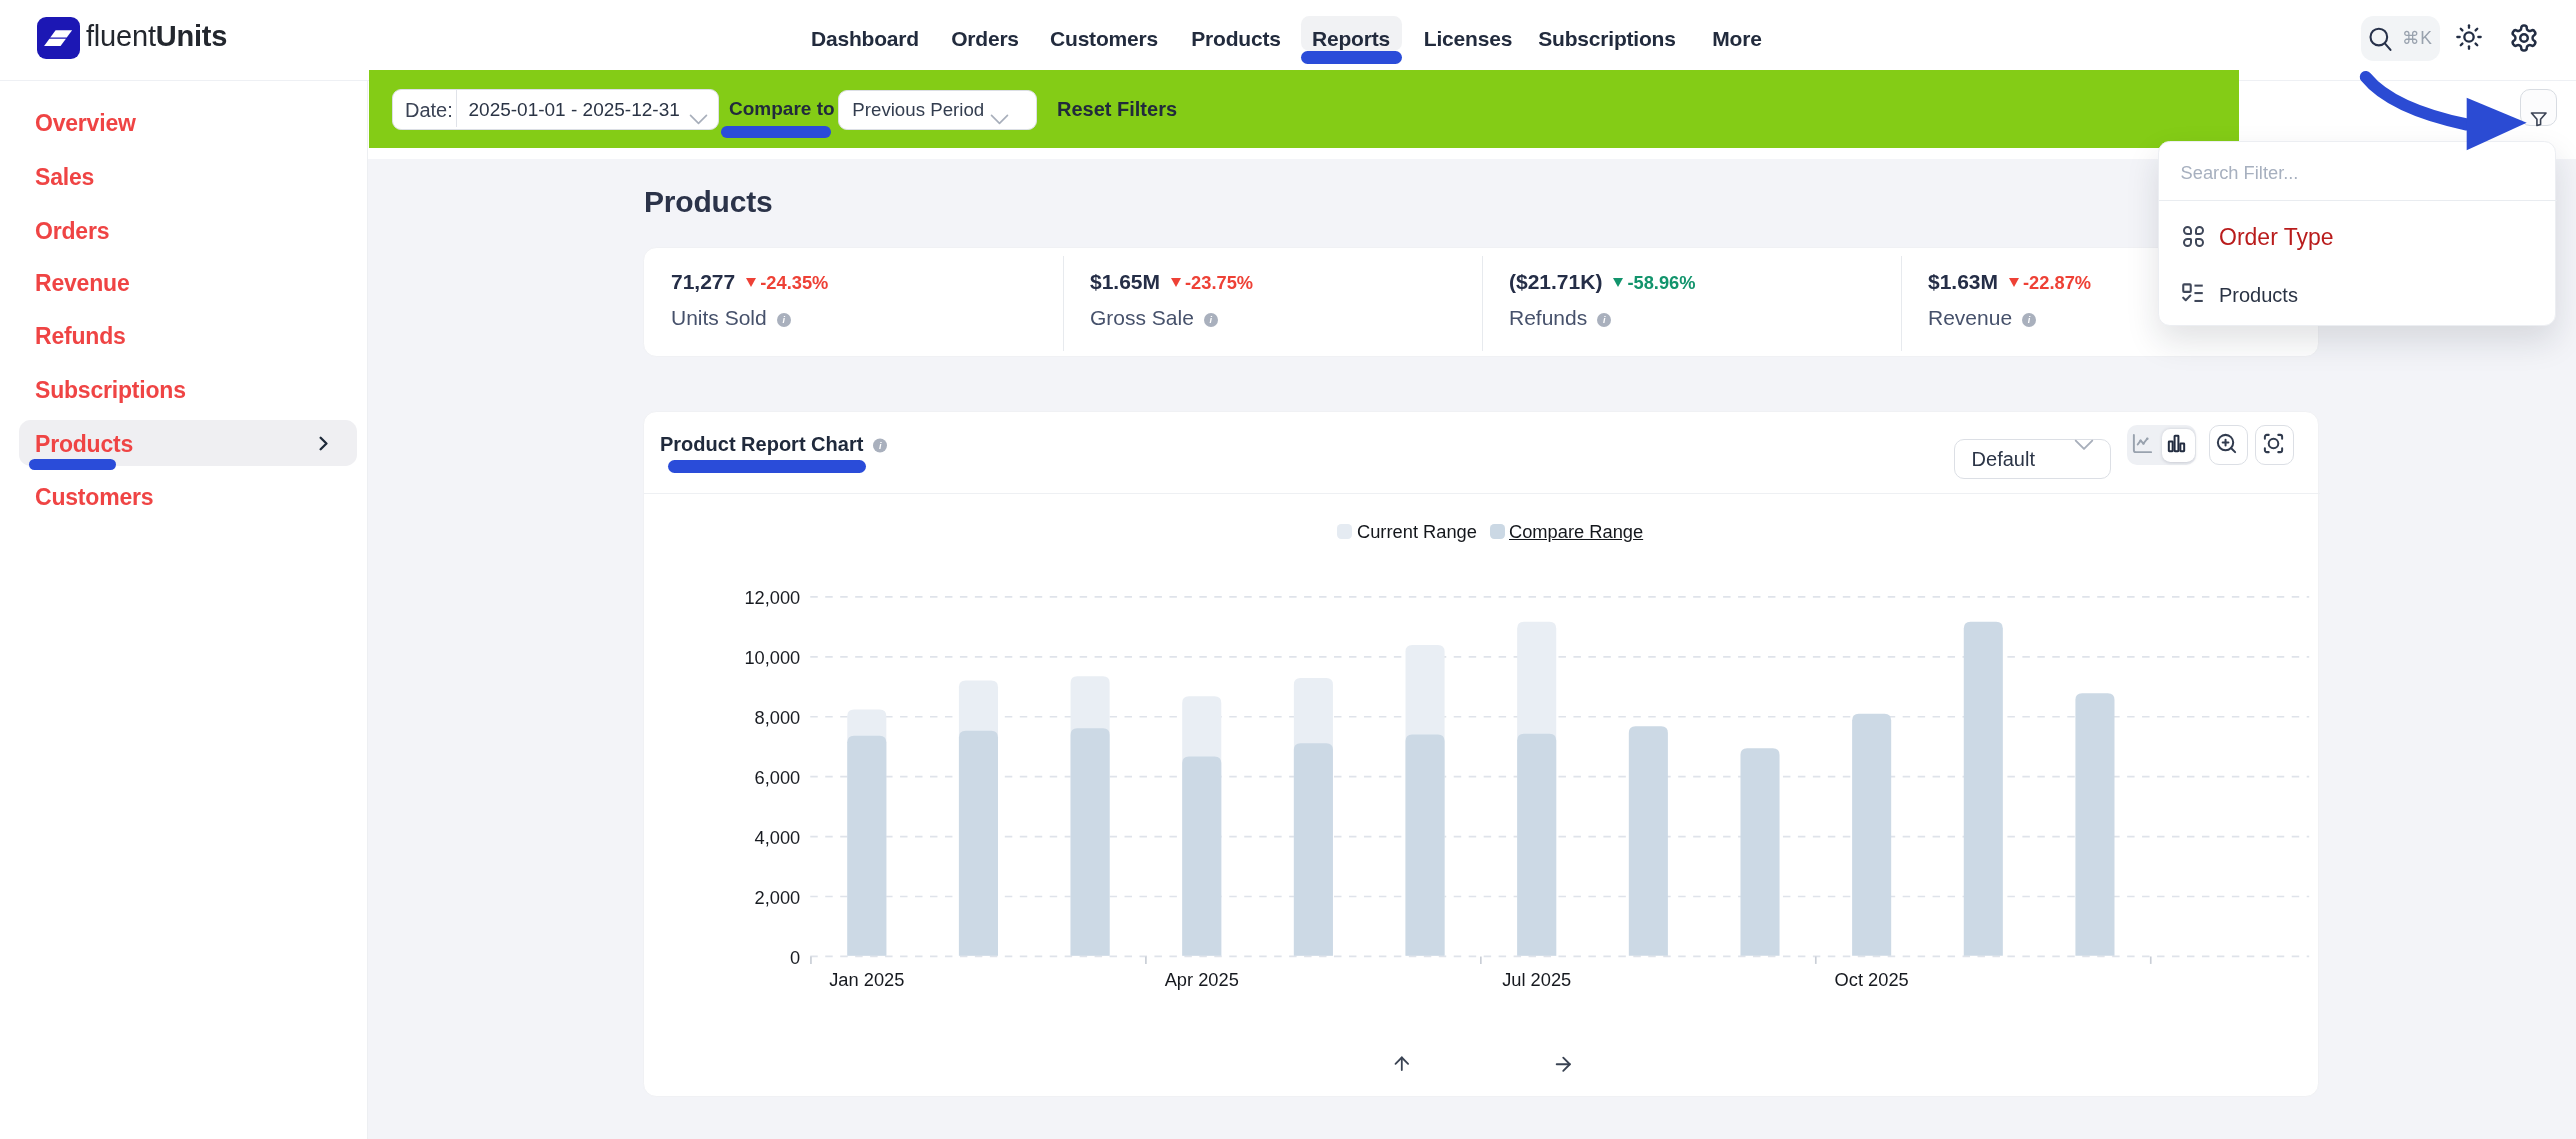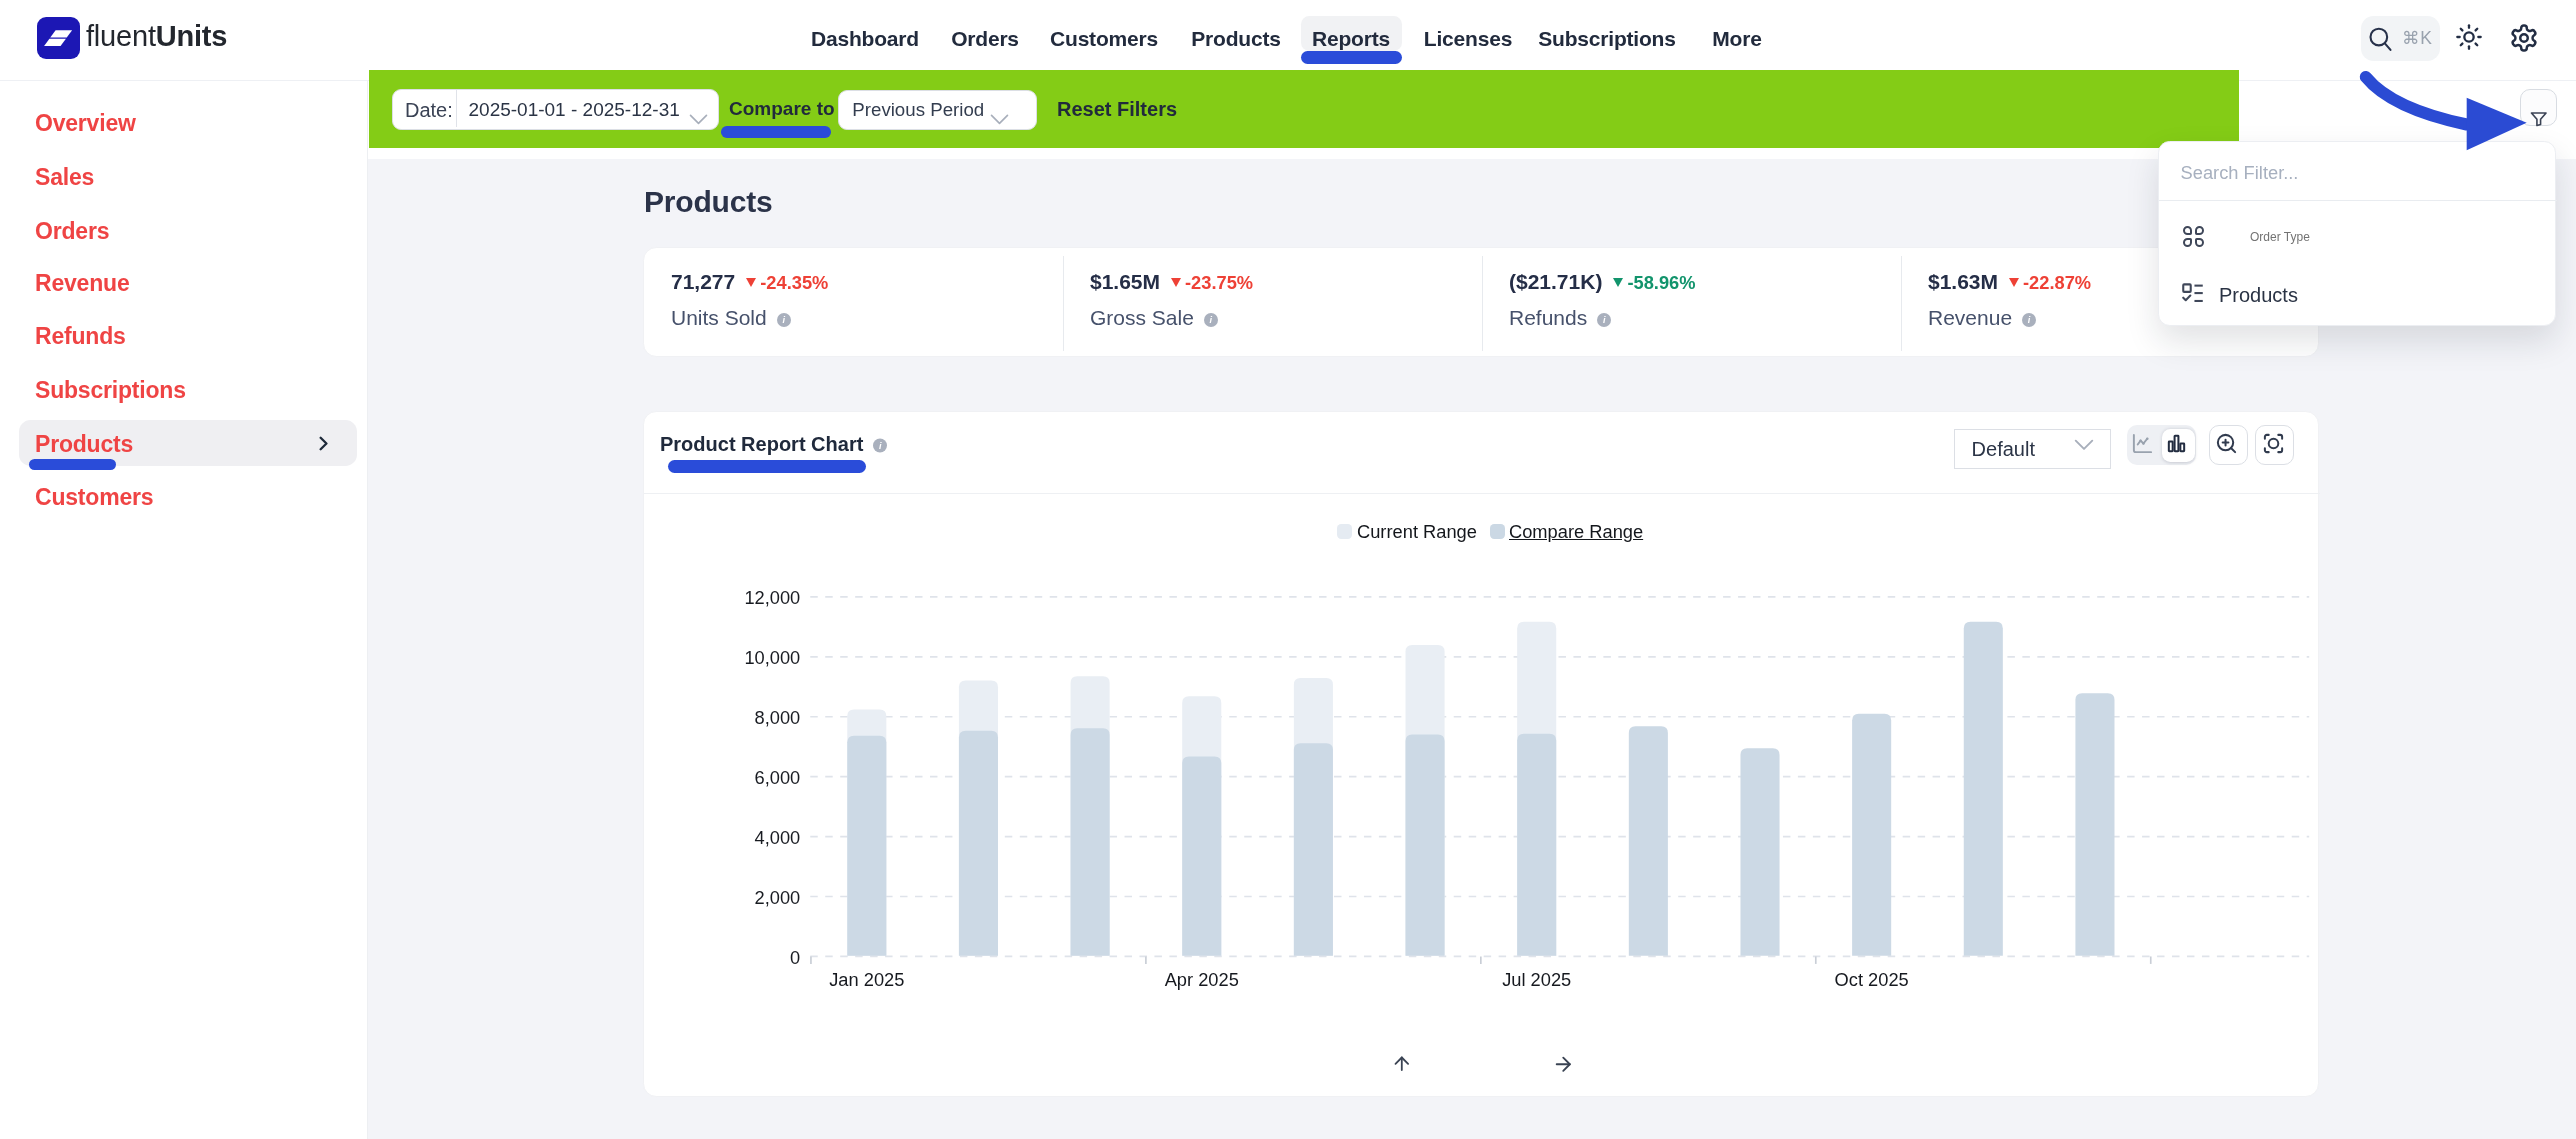"Order Type" div.abs { color: #737373 -> #b91c1c; font-size: 12px -> 23px; margin-left: 31px -> none }
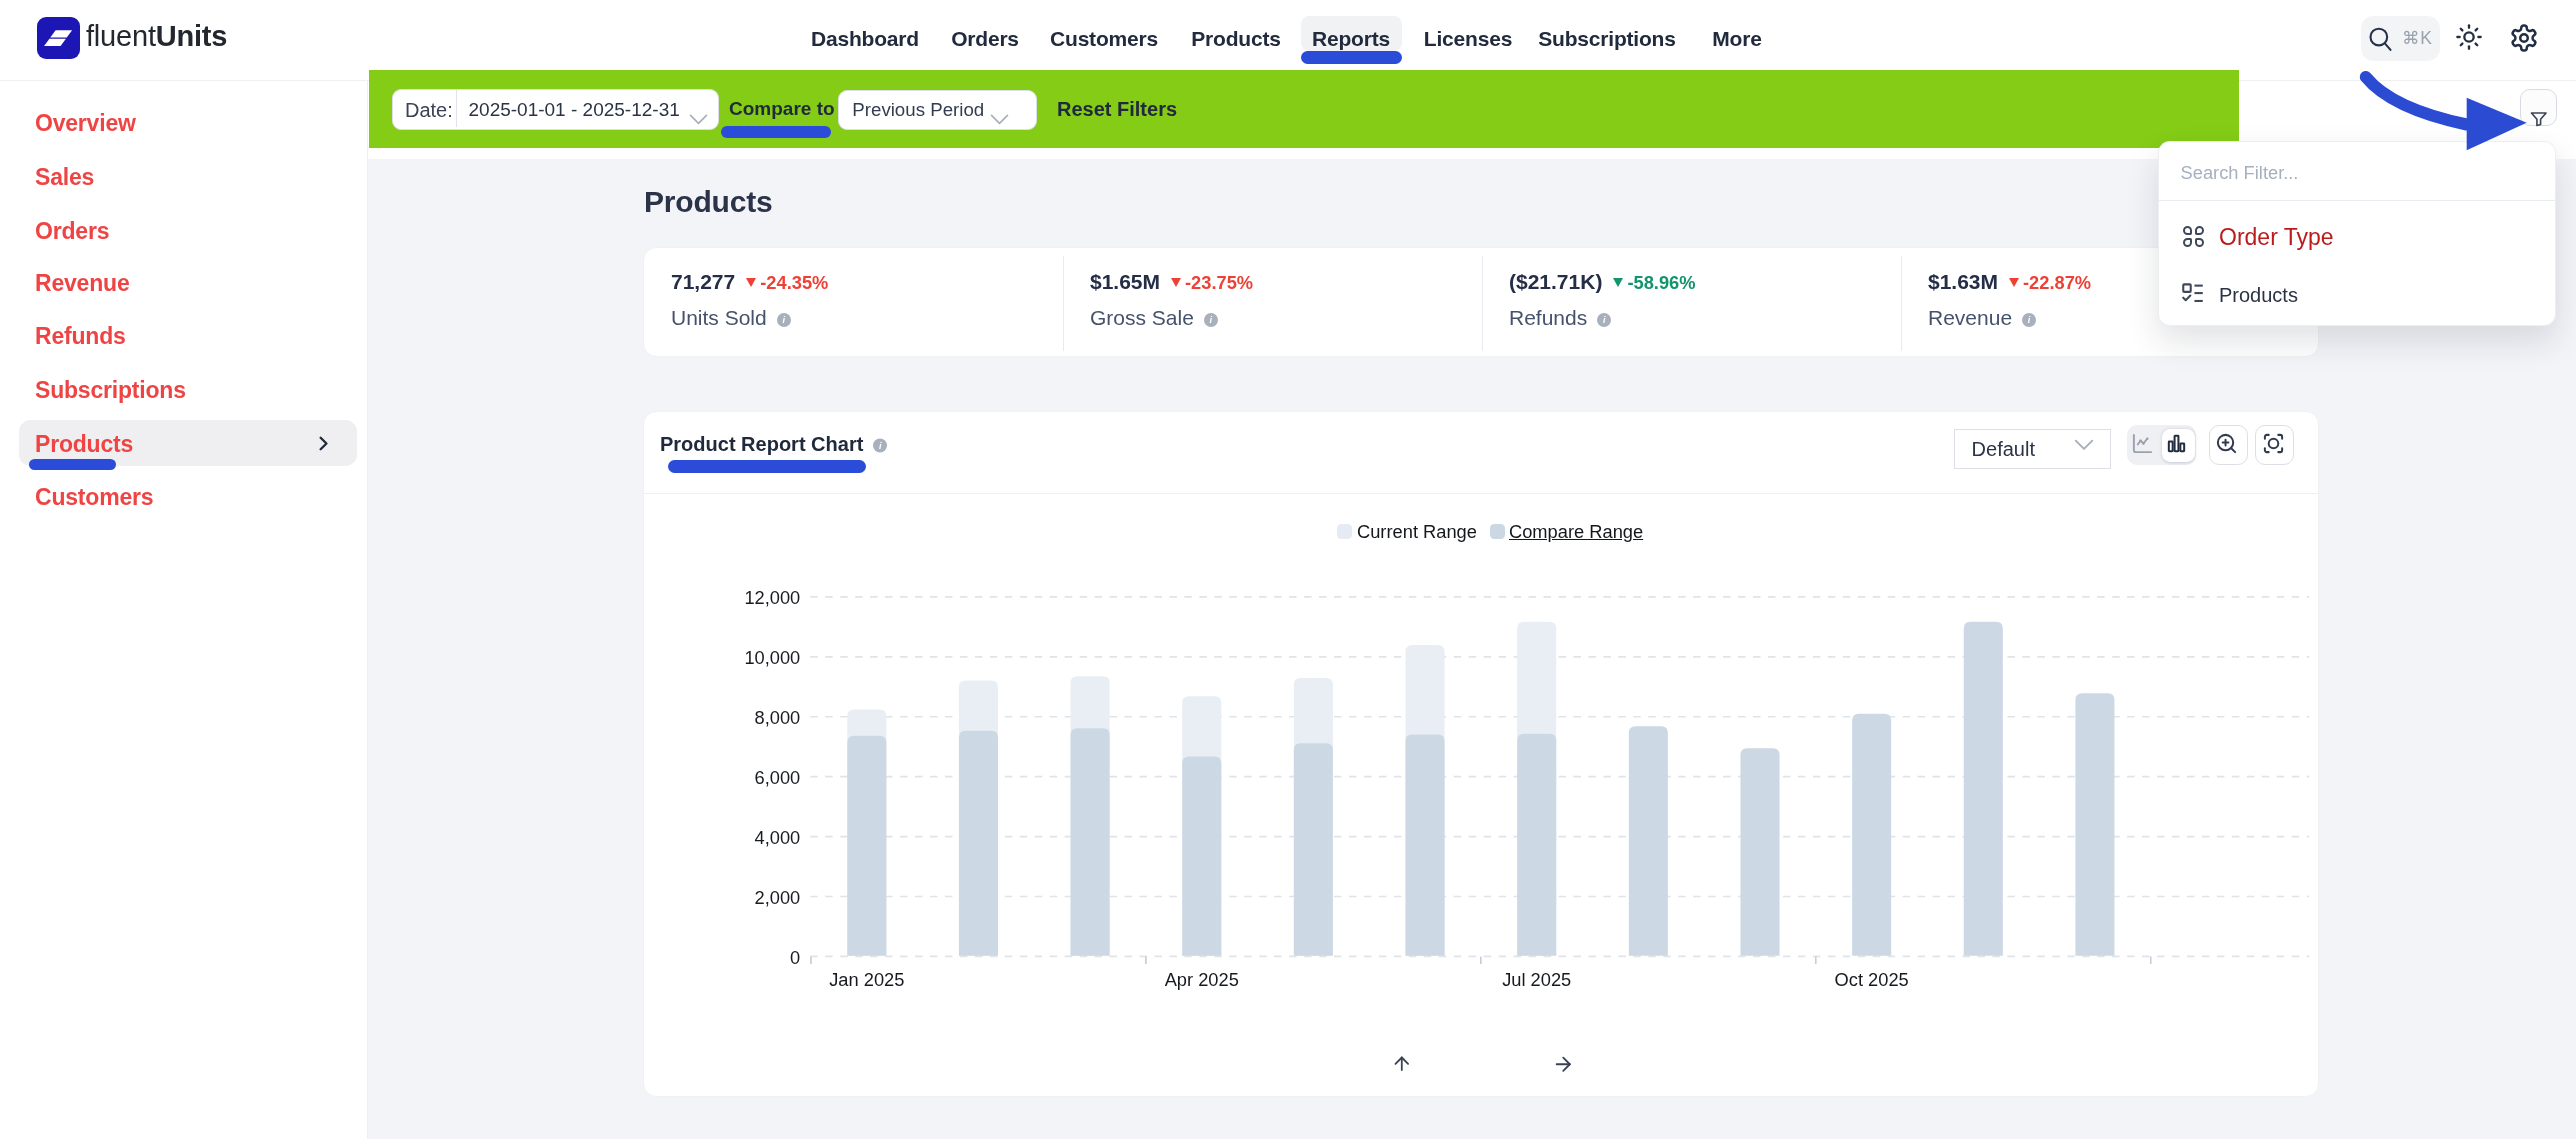"Default" #defpill { border-radius: 0 -> 10px; top: 17px -> 27px }
